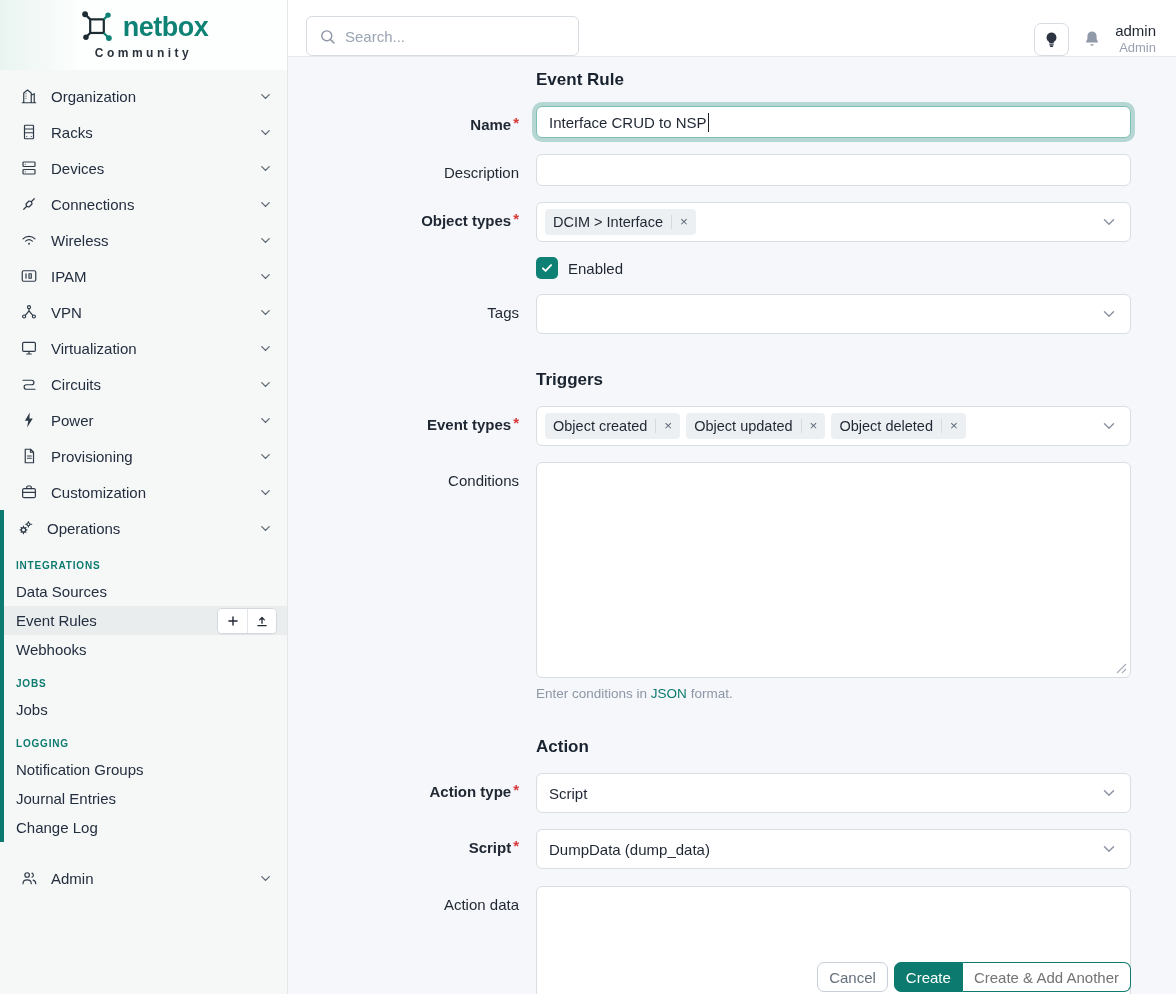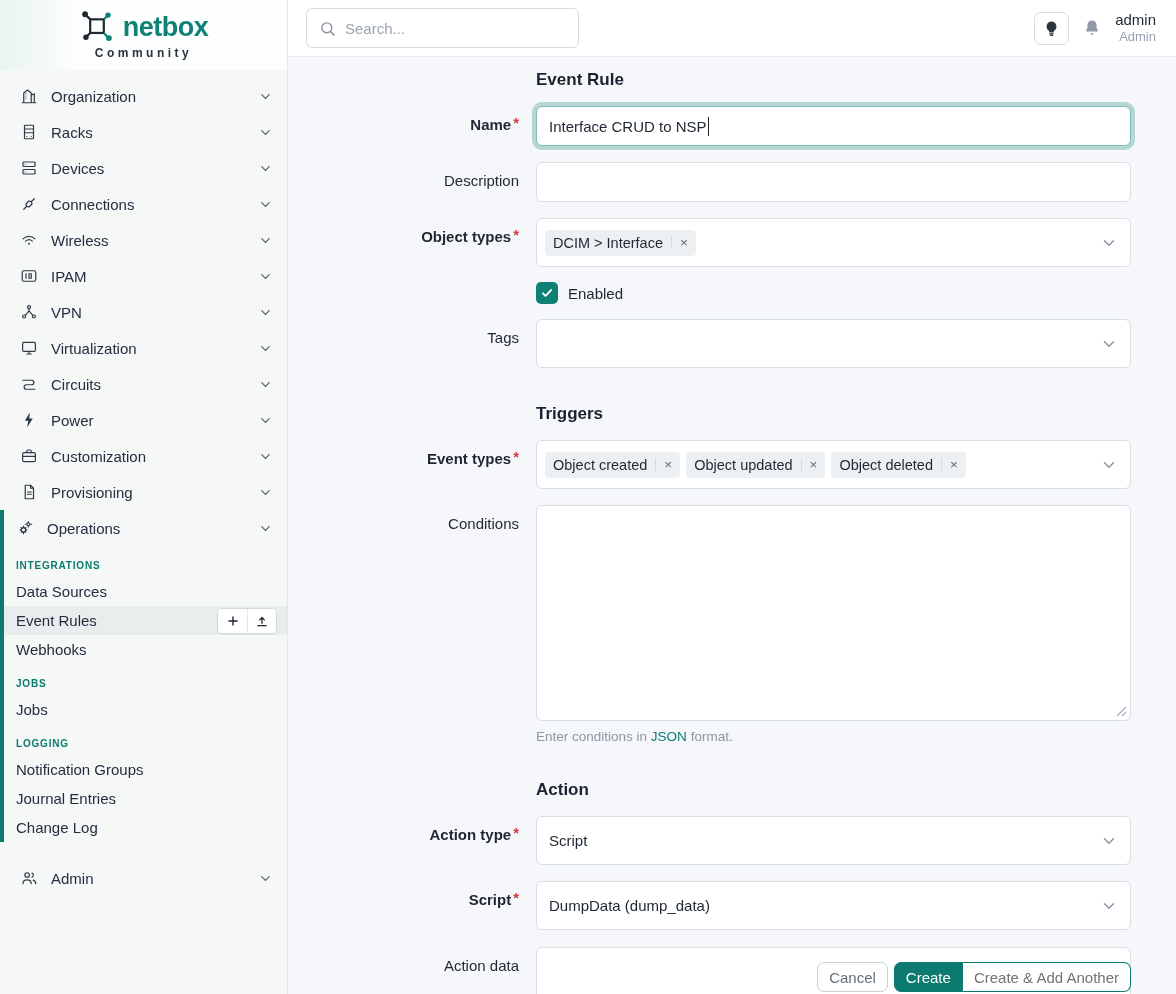"Search..." .topbar { align-items: center -> flex-end }
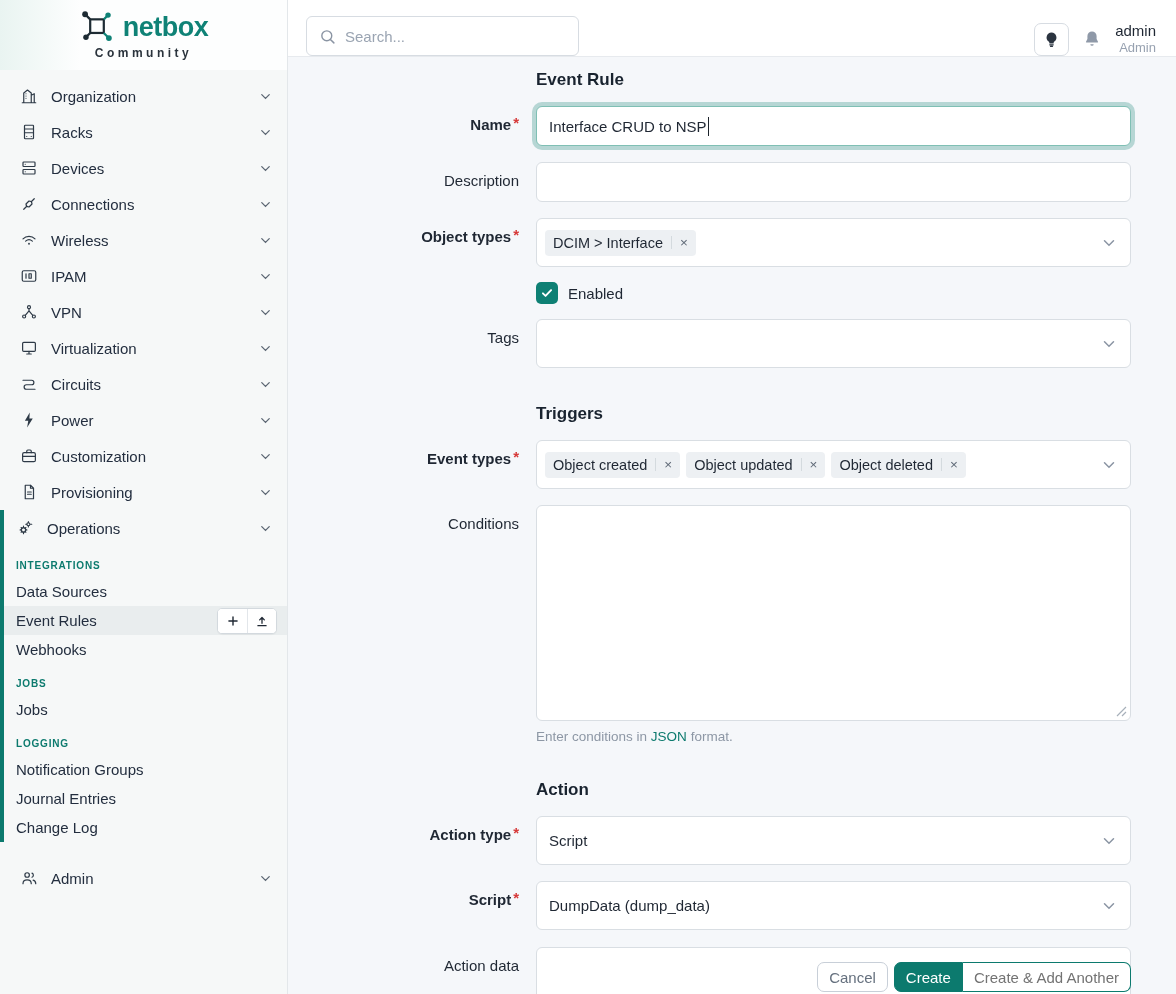"Interface CRUD to NSP" .input { height: 40px -> 32px }
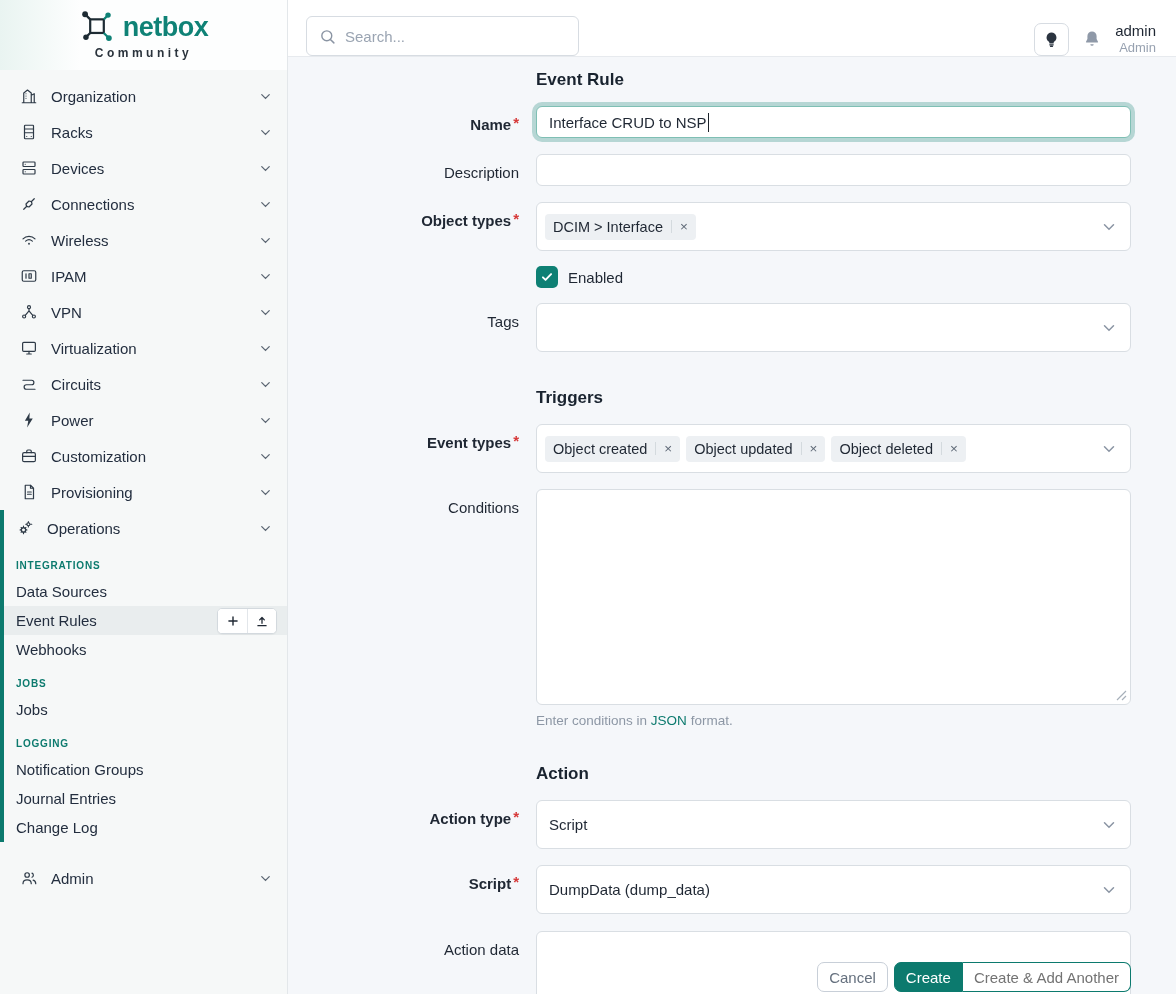"DCIM > Interface" .select { height: 49px -> 40px }
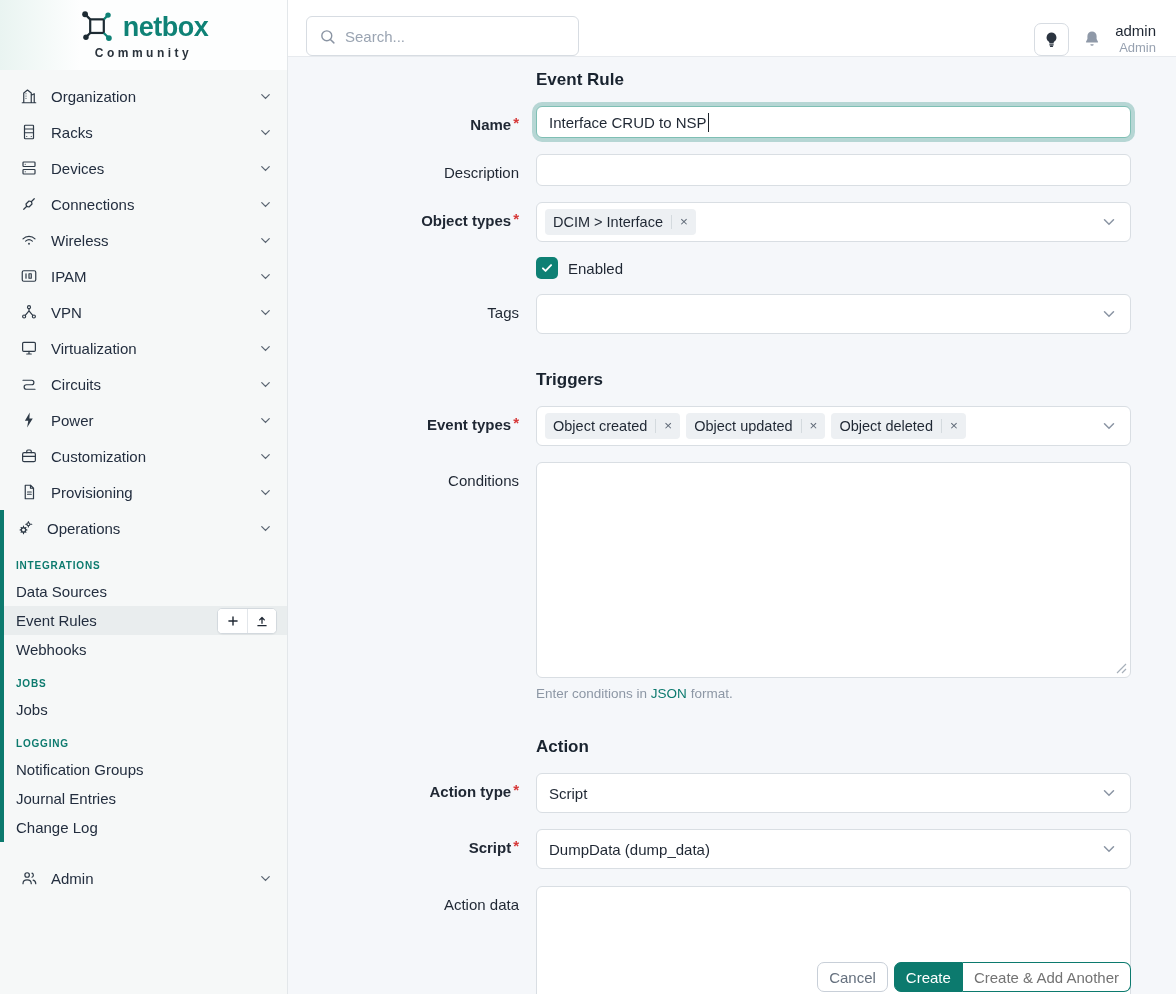"Customization" div.nav-item { order: before "Provisioning" -> after "Provisioning" }
